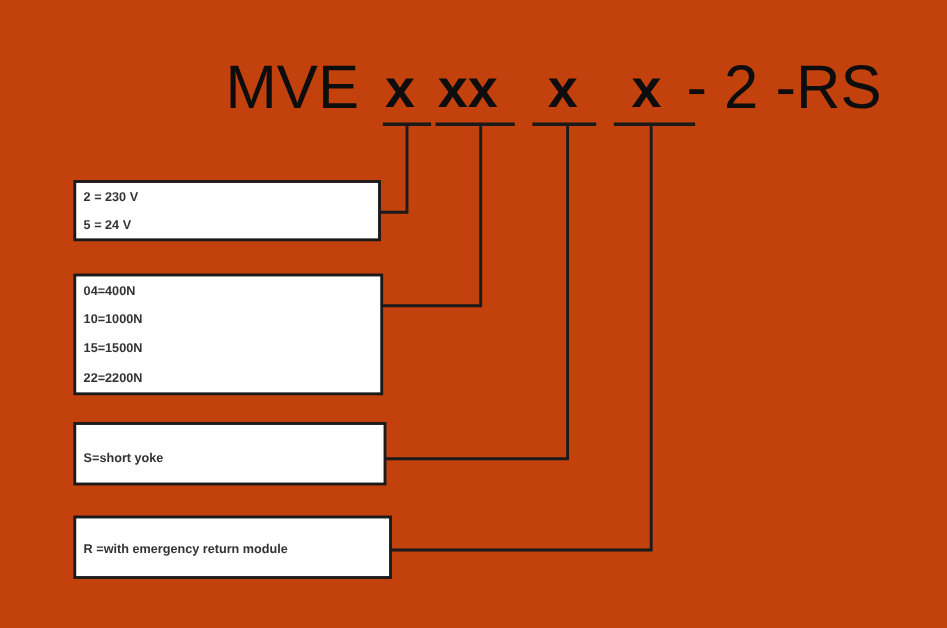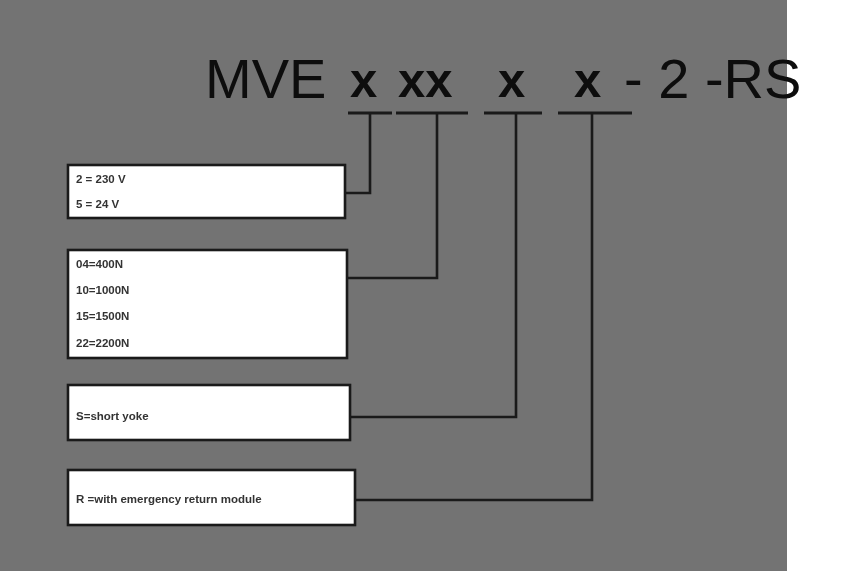"MVE" #diagram-root { background: #737373 -> #c2410c; width: 787px -> 861px }
